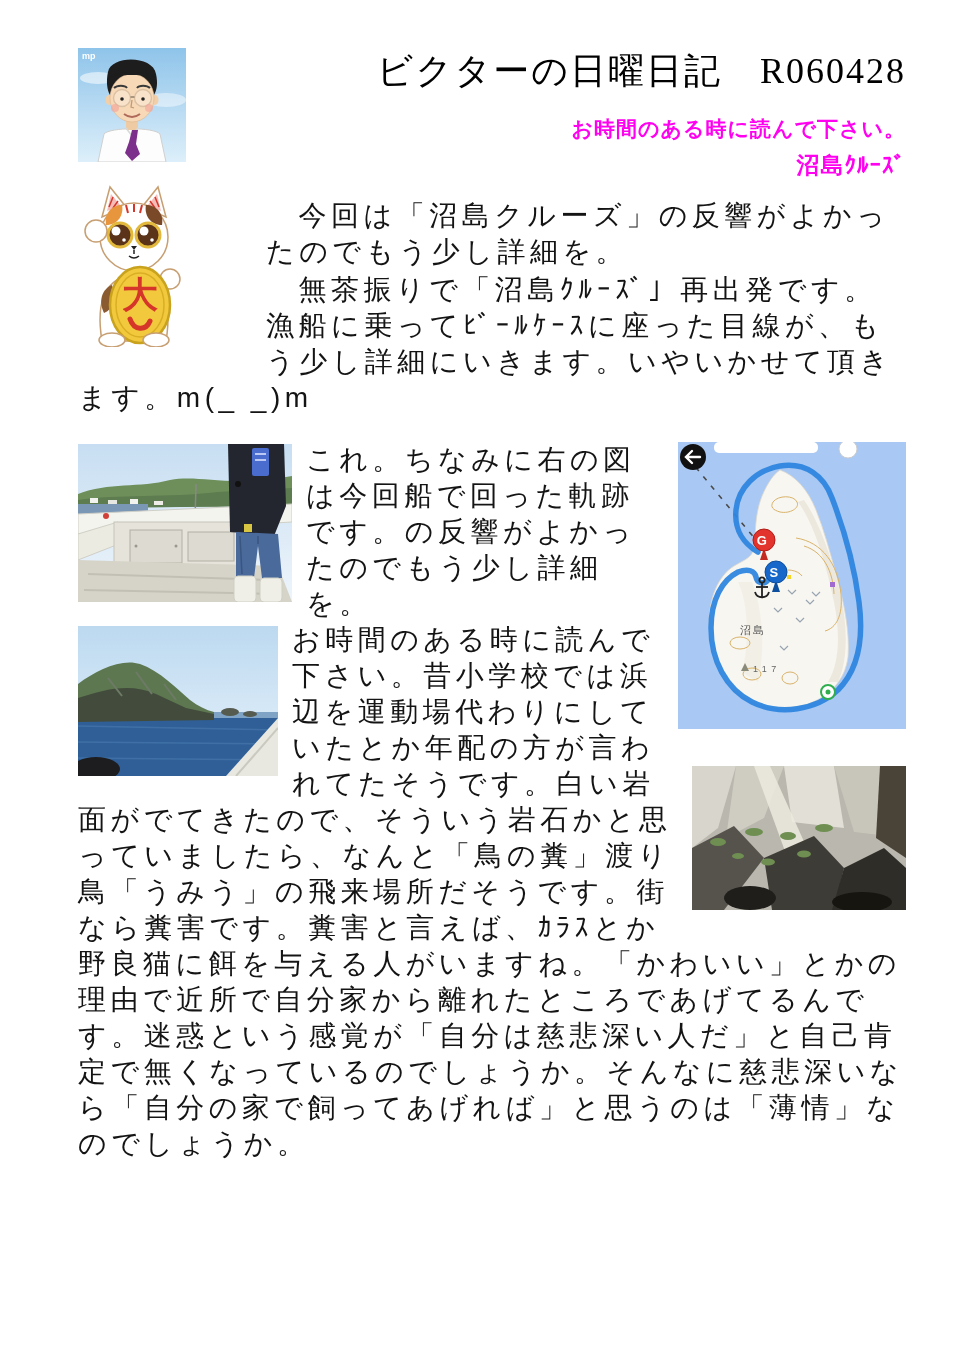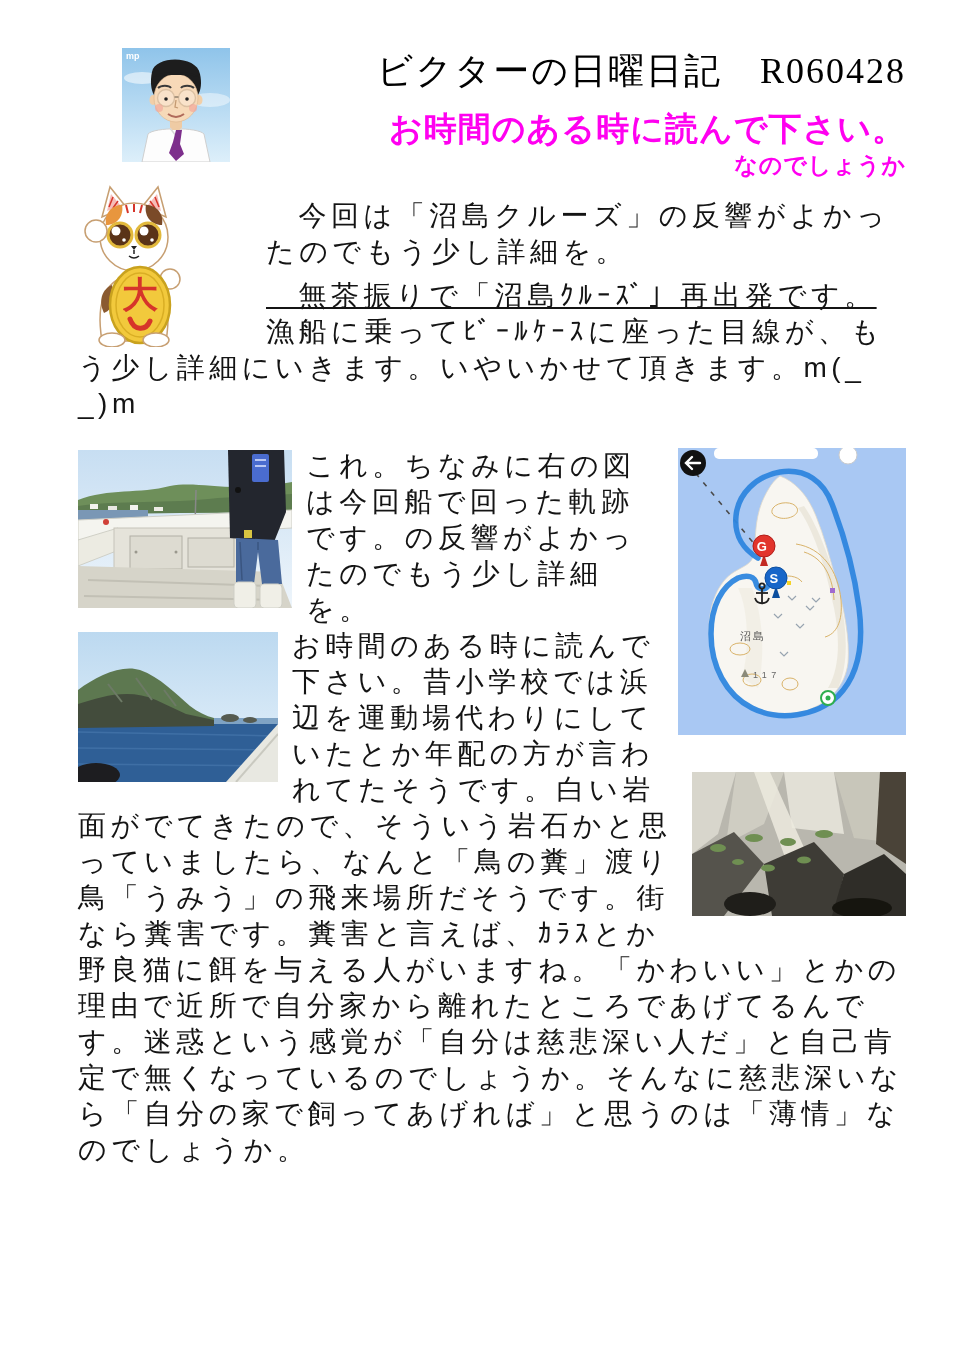"mp" .avatar-box { margin-left: 44px -> none }
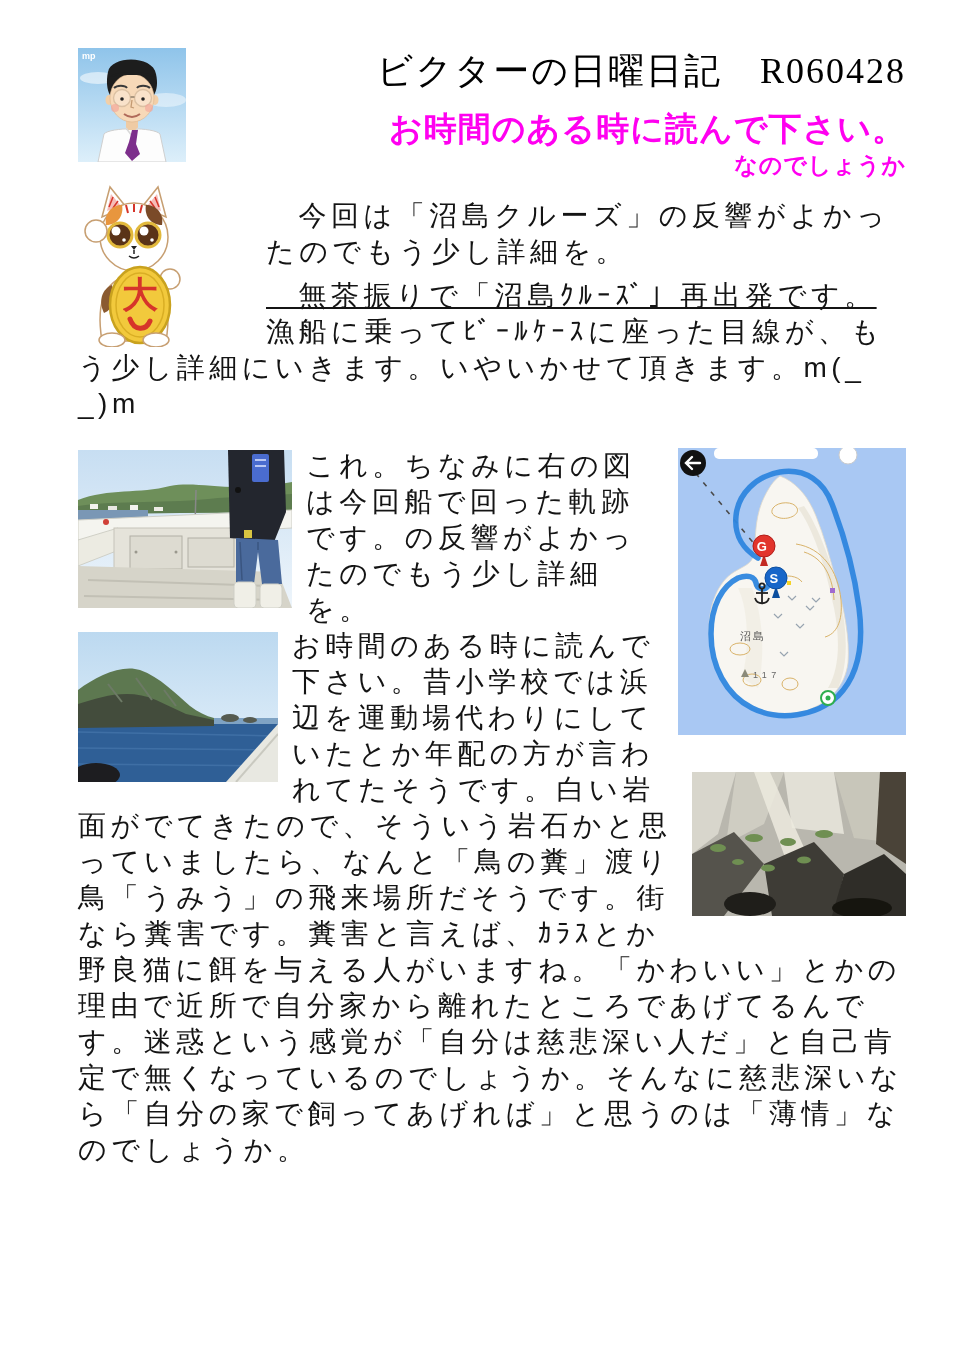"お時間のある時に読んで下さい。" .pink-main { font-size: 33px -> 21px }
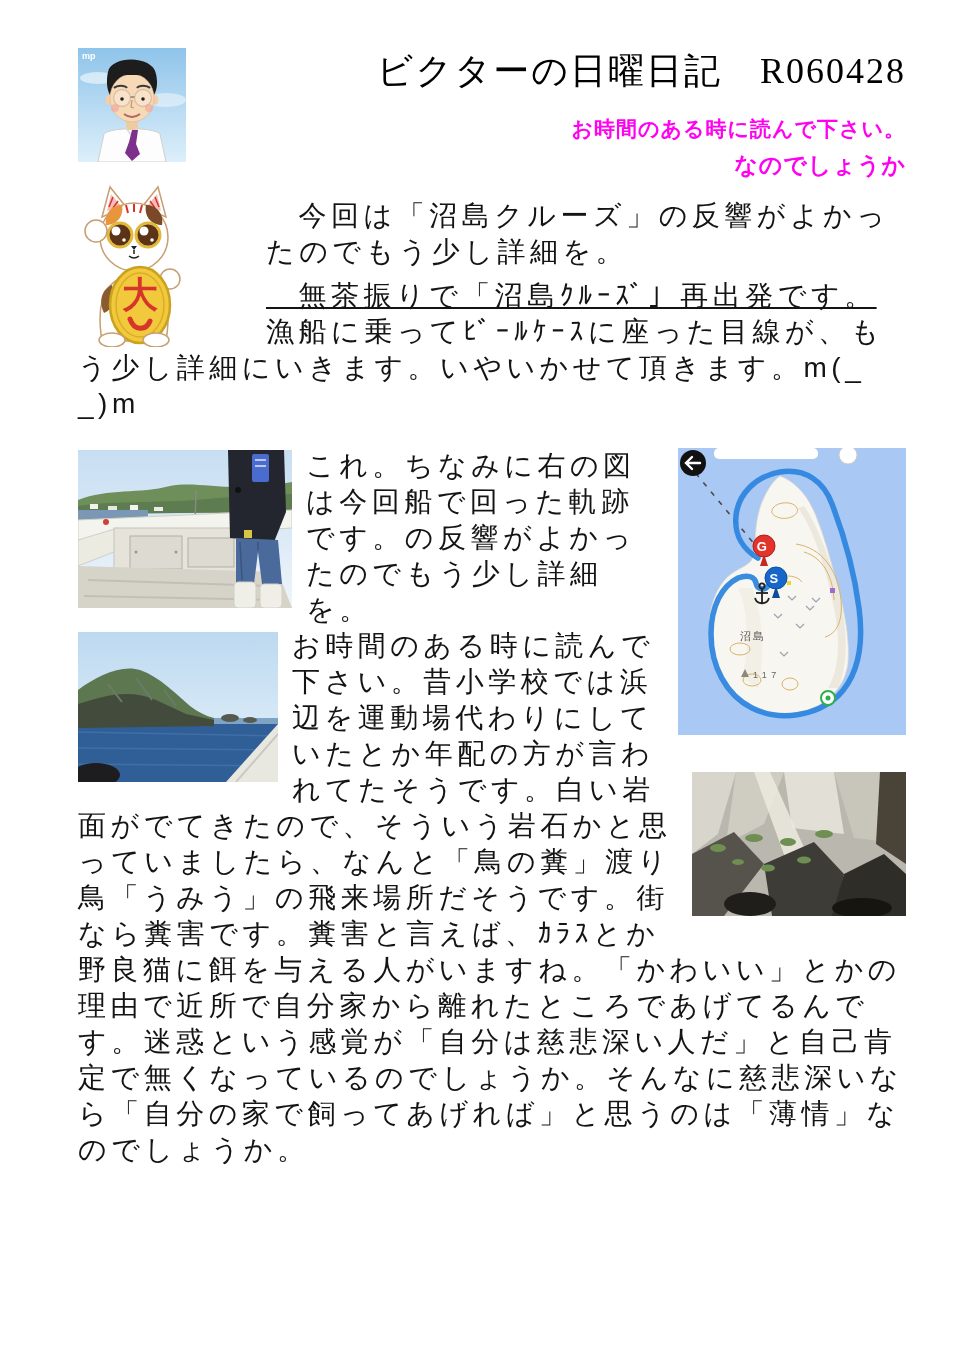"なのでしょうか" div.pink-sub { text: なのでしょうか -> 沼島ｸﾙｰｽﾞ }
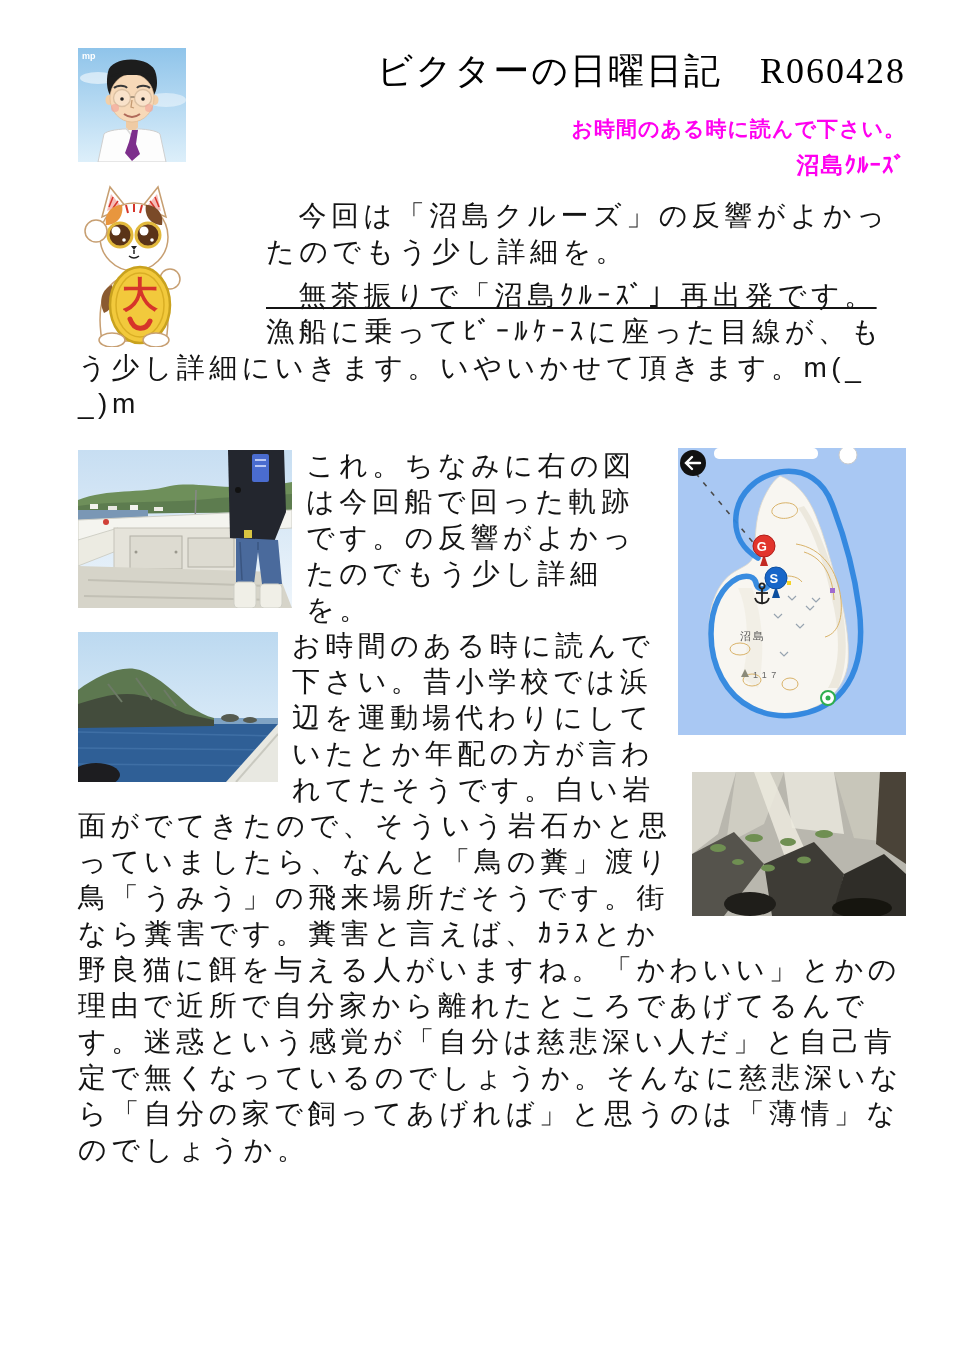"無茶振りで「沼島ｸﾙｰｽﾞ」再出発です。" .p3 { margin-top: 8px -> 2px; text-decoration: underline -> none }
